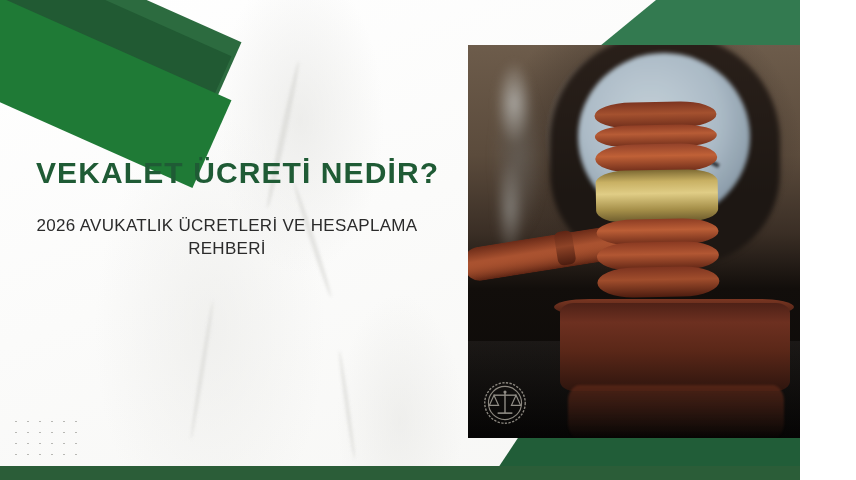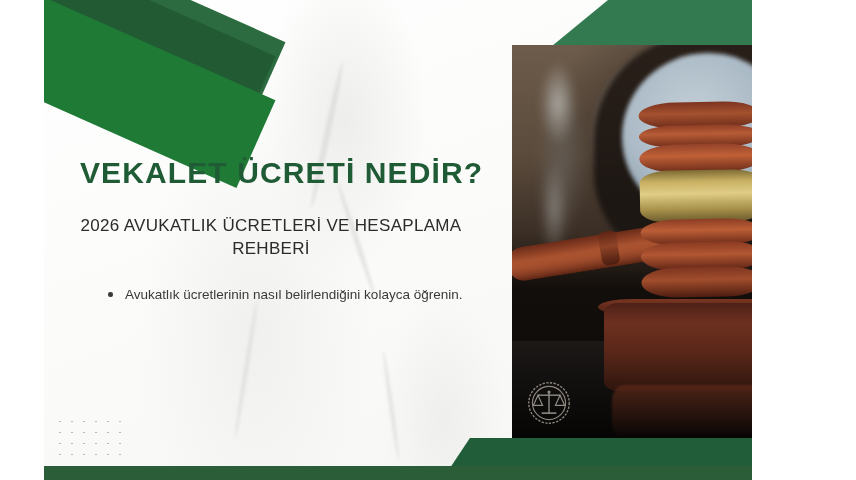"VEKALET ÜCRETİ NEDİR?" #slide { margin-left: 44px -> none; width: 708px -> 800px }
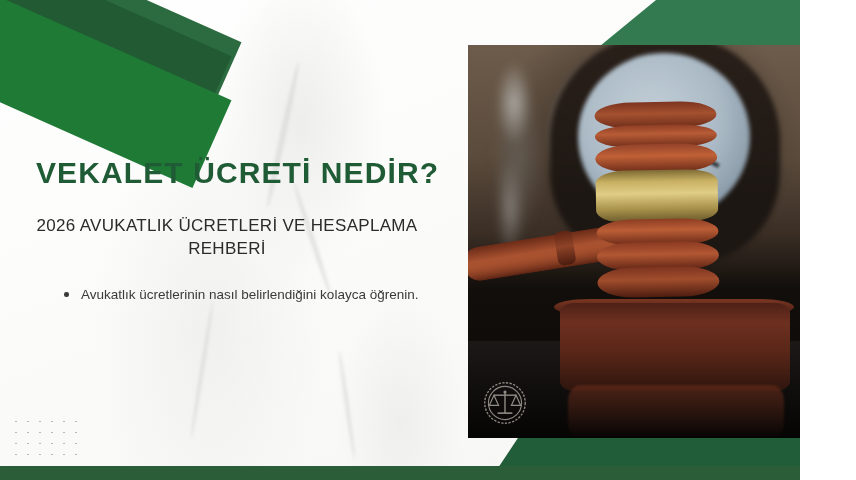"Avukatlık ücretlerinin nasıl" li { html: <li>Avukatlık ücretlerinin nasıl belirlendiğini kolayca öğrenin.</li> -> none }
